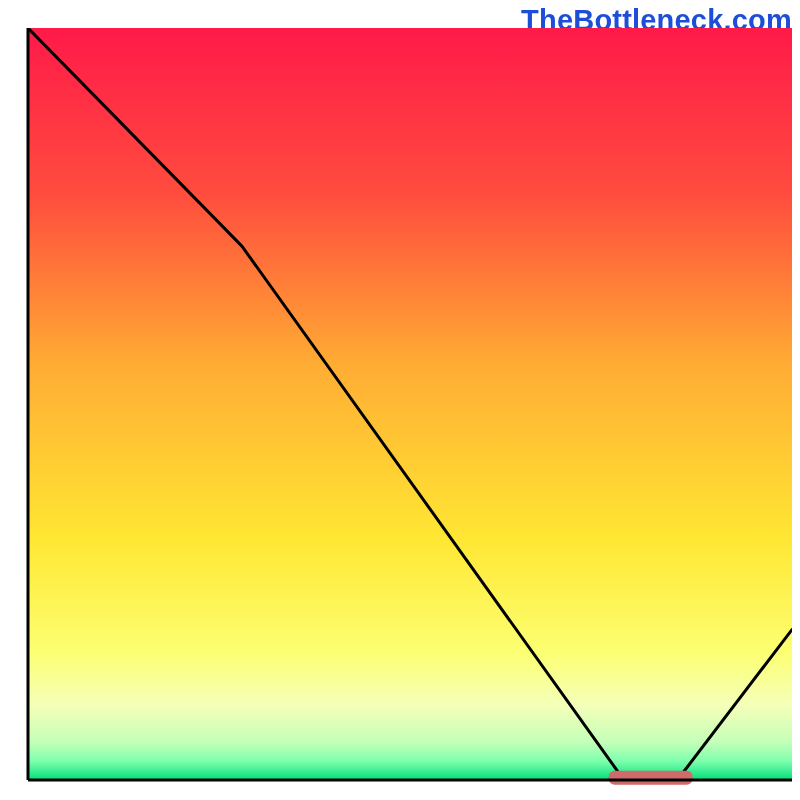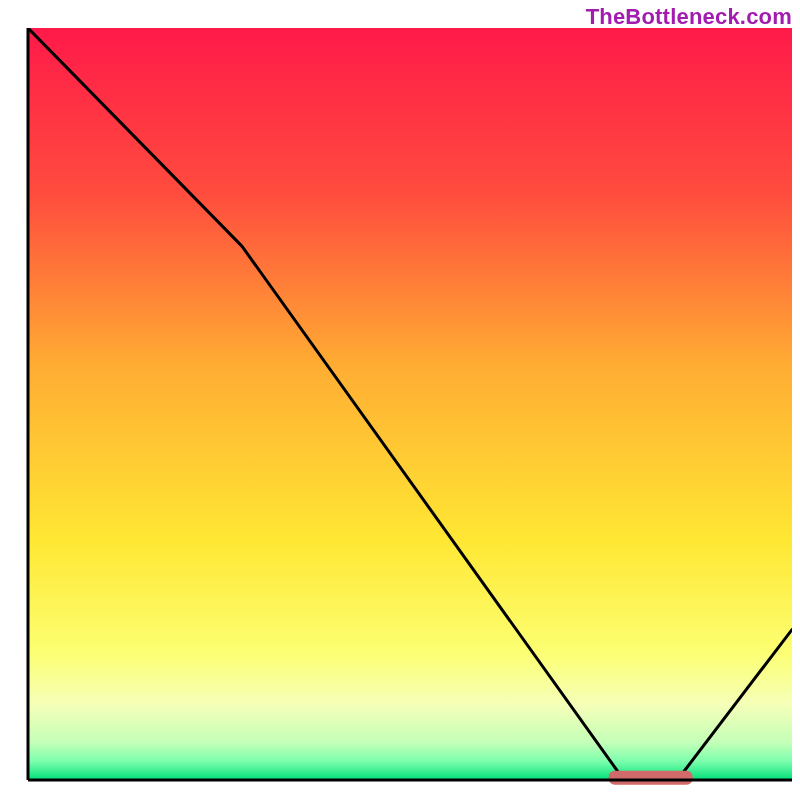"TheBottleneck.com" .watermark { color: #a21caf -> #1d4ed8; font-size: 22px -> 29px }
